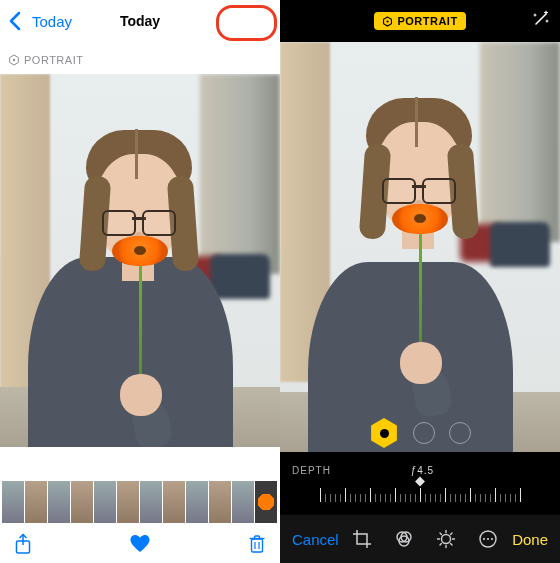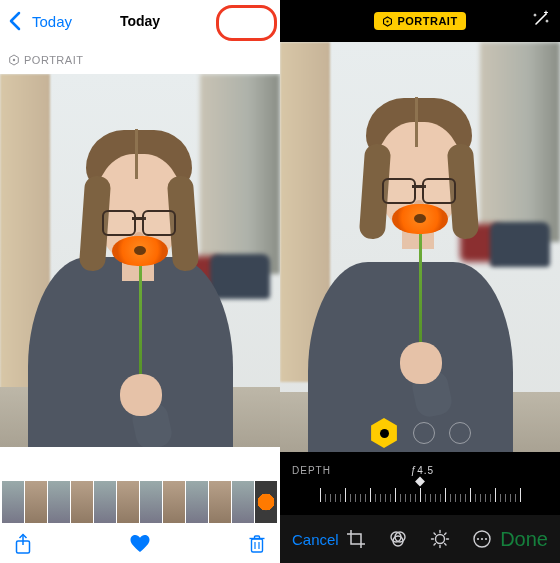"Done" .r-done { color: #15803d -> #fde047; font-size: 20px -> 15px }
